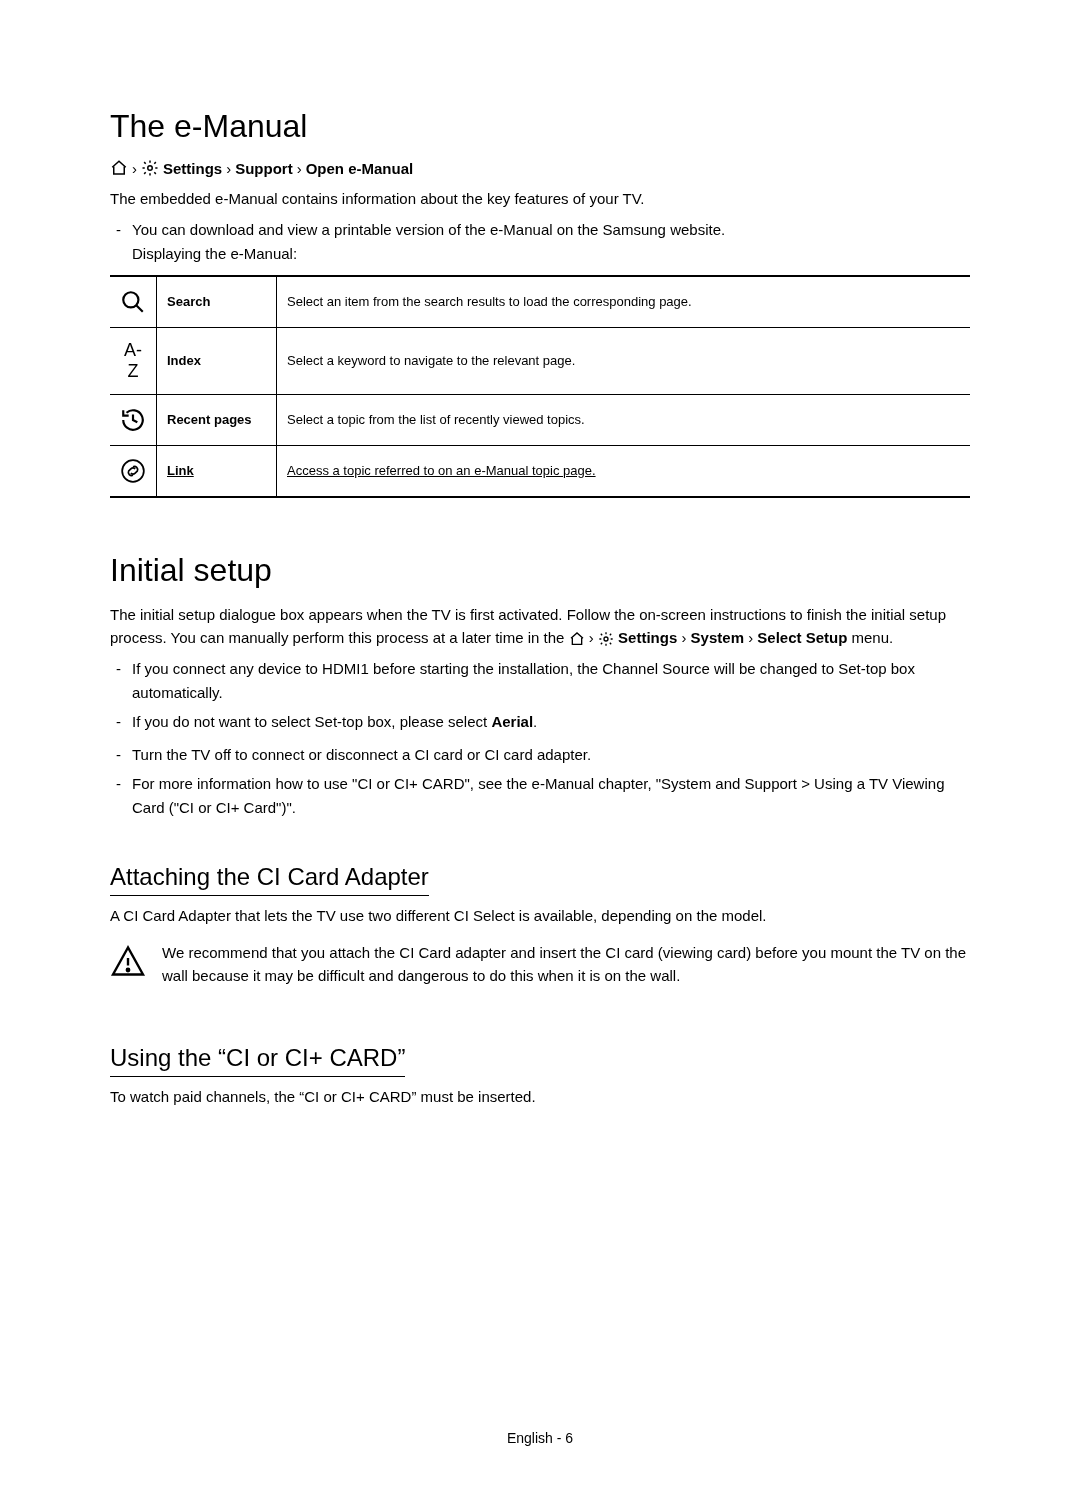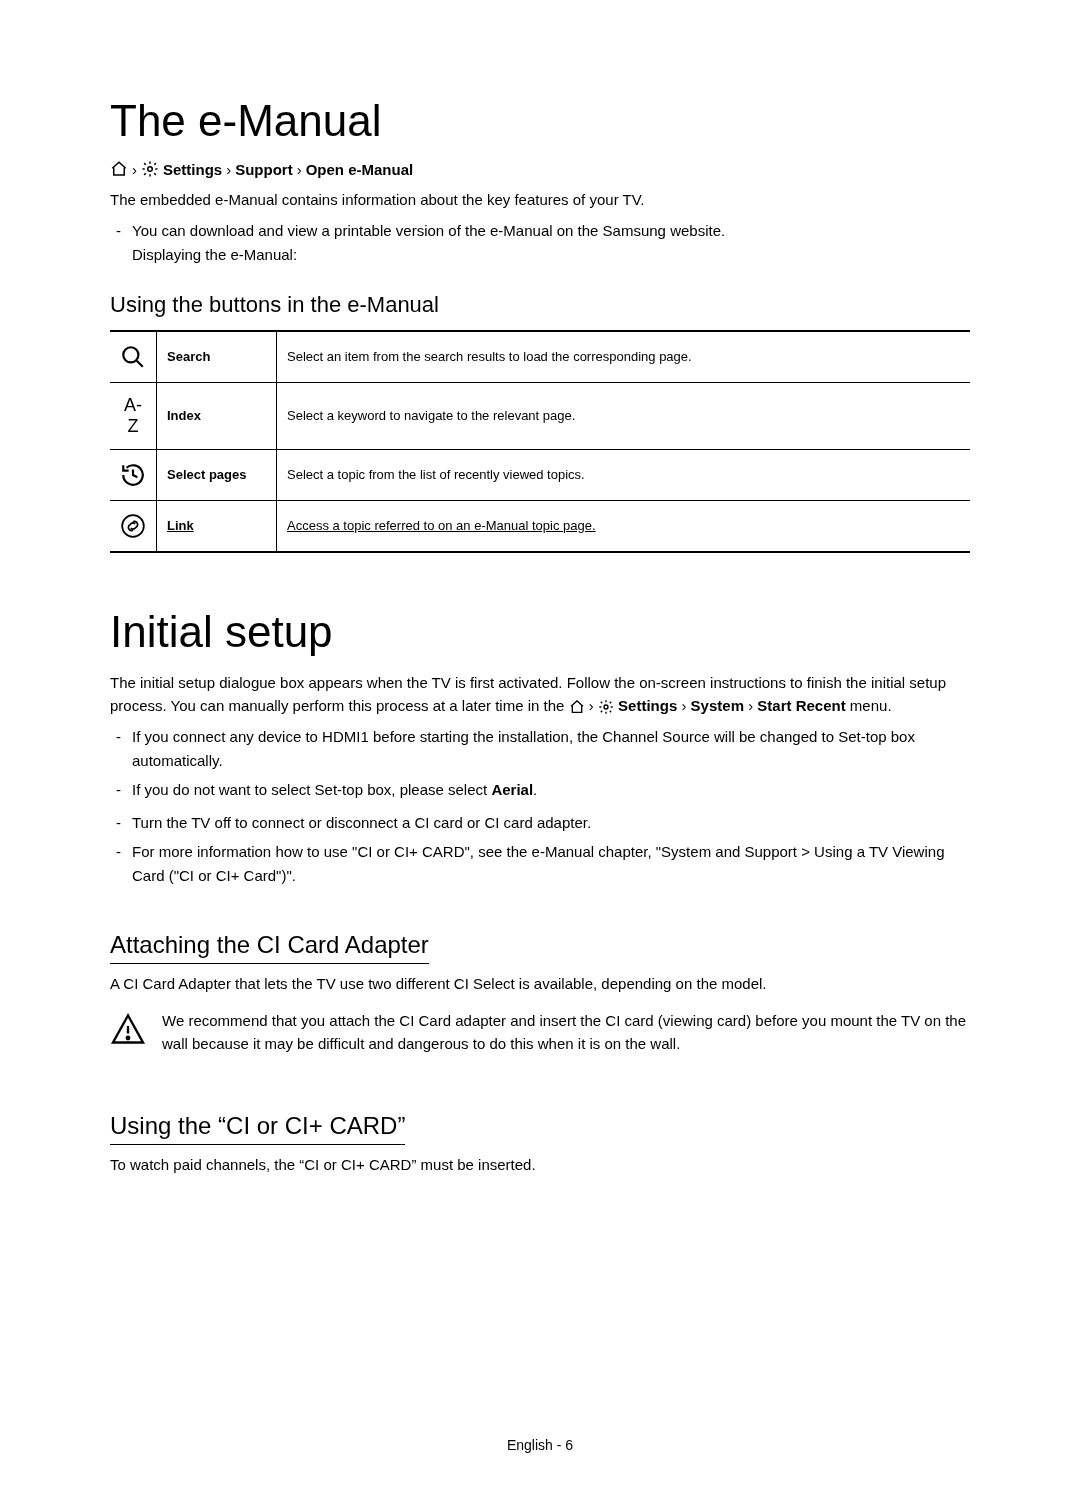"The e-Manual" h1 { font-size: 44px -> 32px; margin: 0 0 14px 0 -> 12px 0 14px 0 }
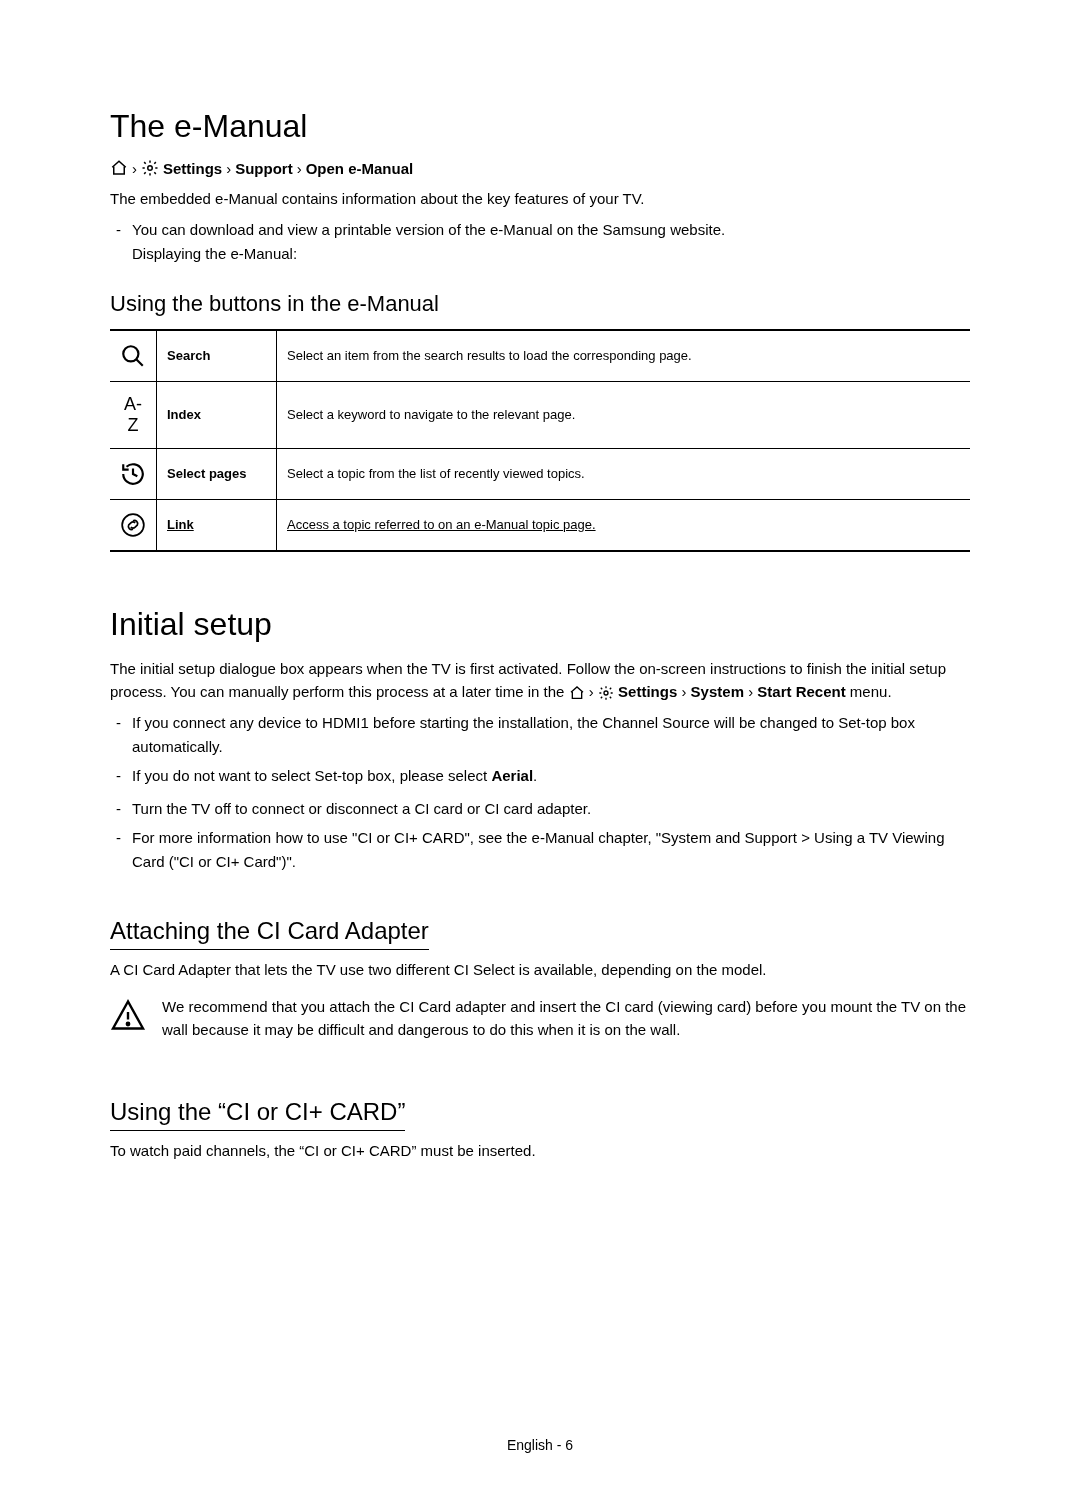"Using the buttons in the" div.subhead { html: <div>Using the buttons in the e-Manual</div> -> none }
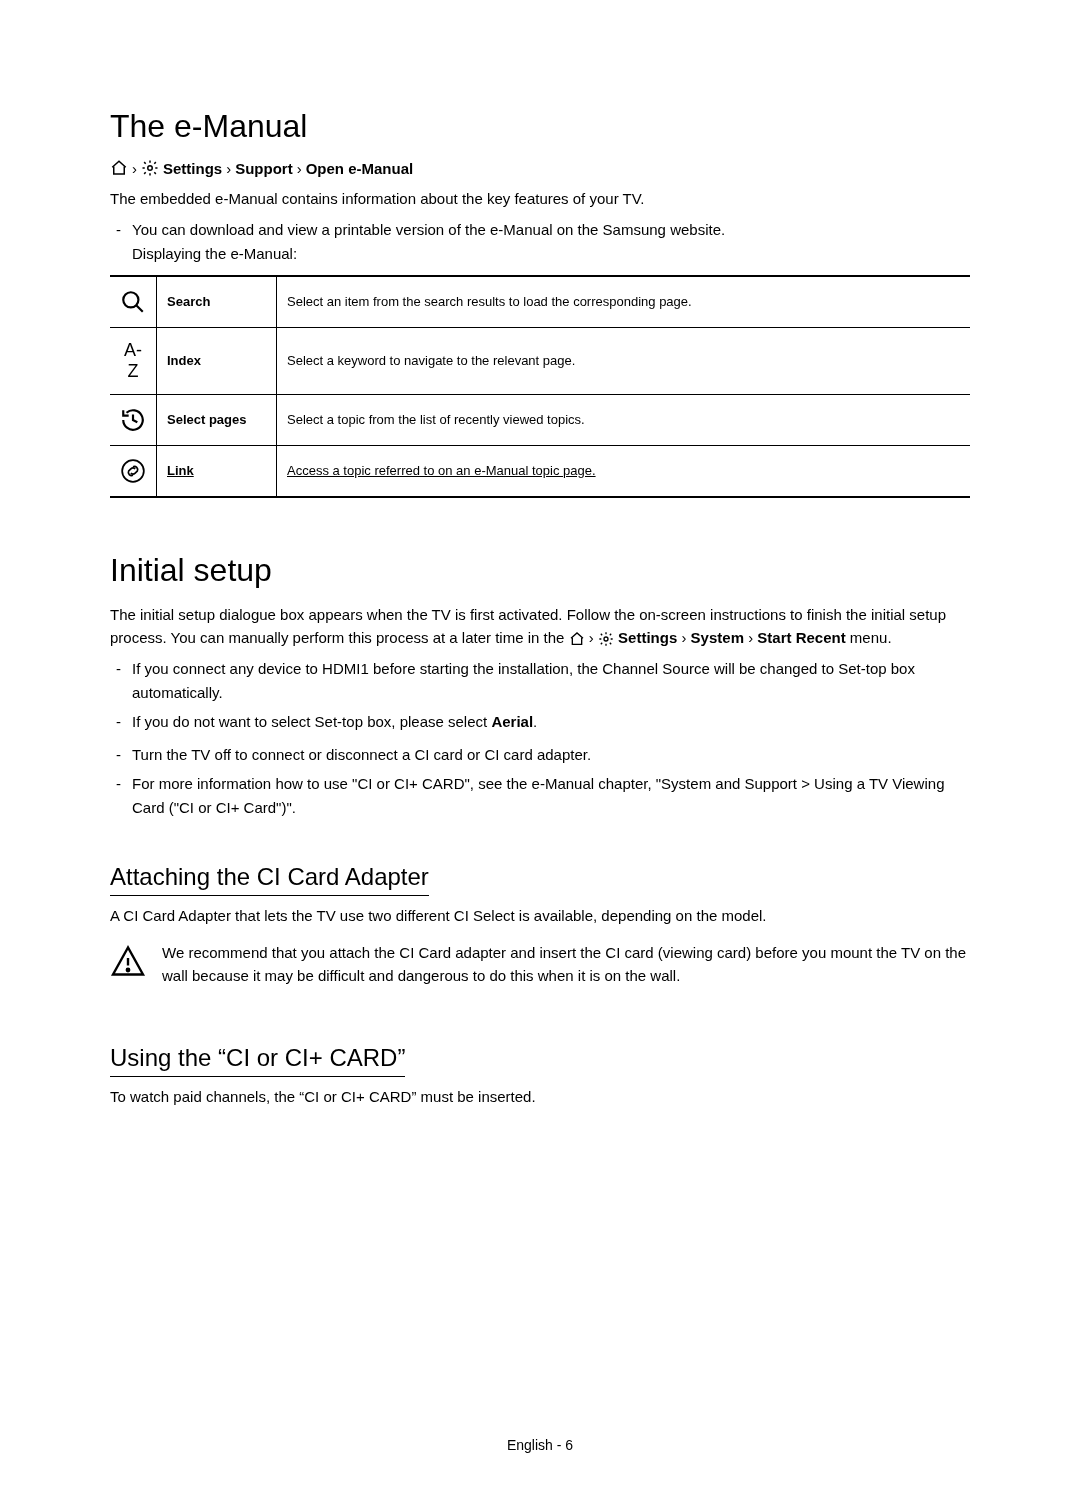"Select pages" td.namecell { text: Select -> Recent }
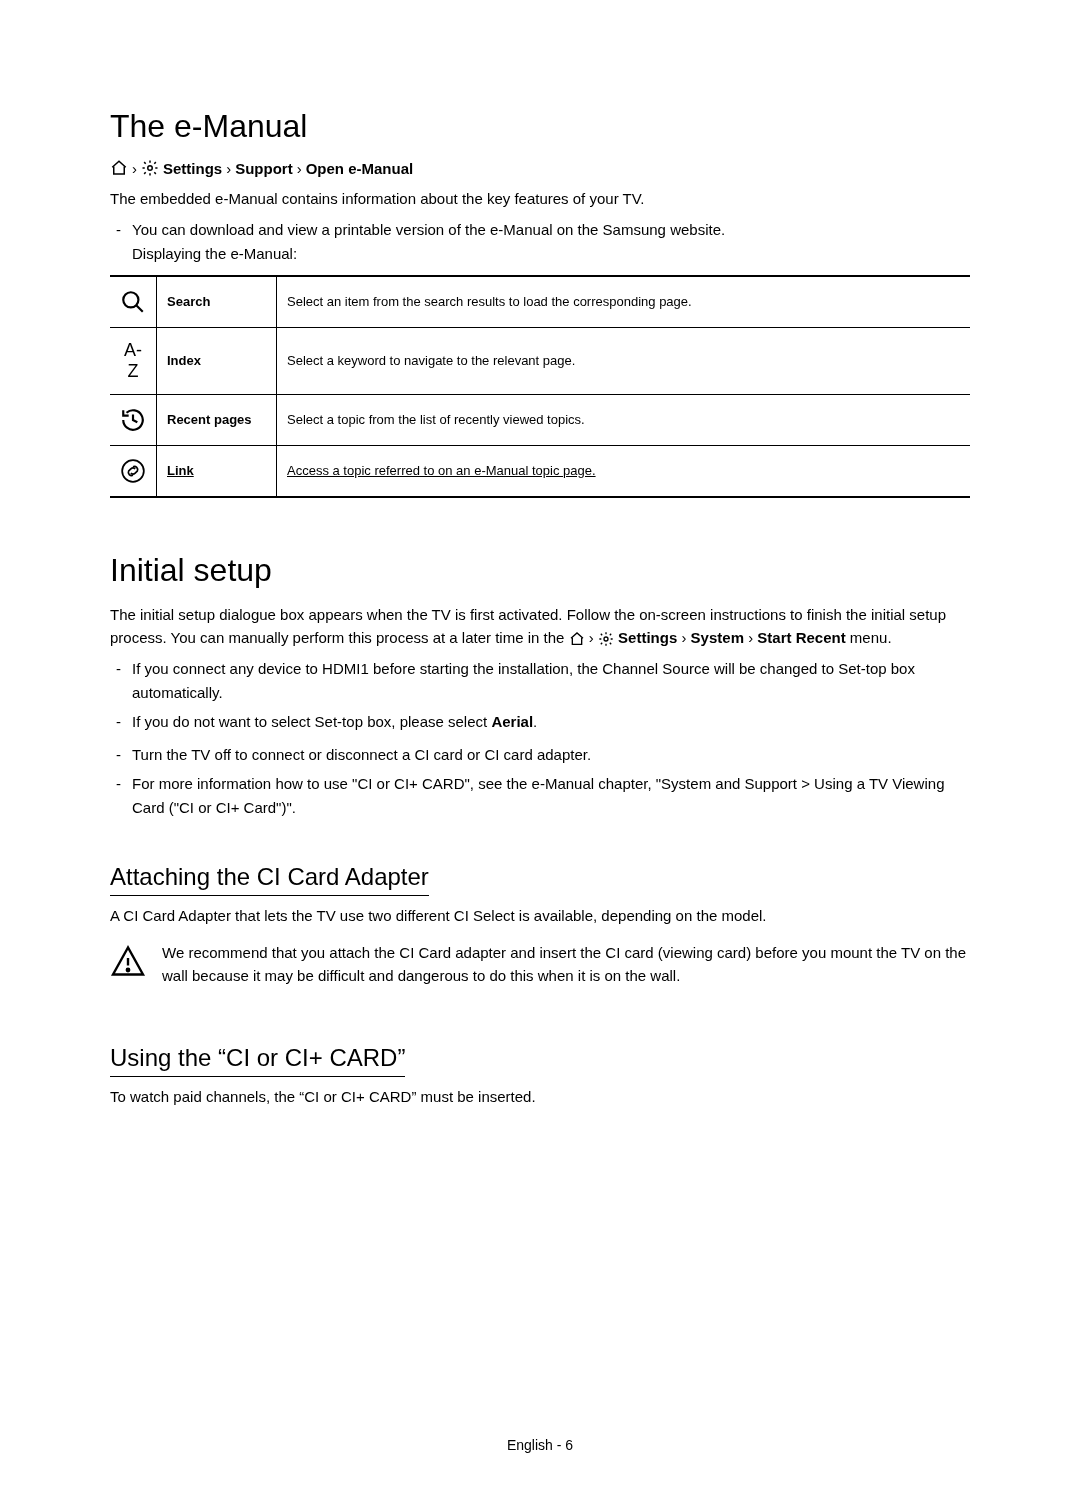"Start Recent" span.bold { text: Start Recent -> Select Setup }
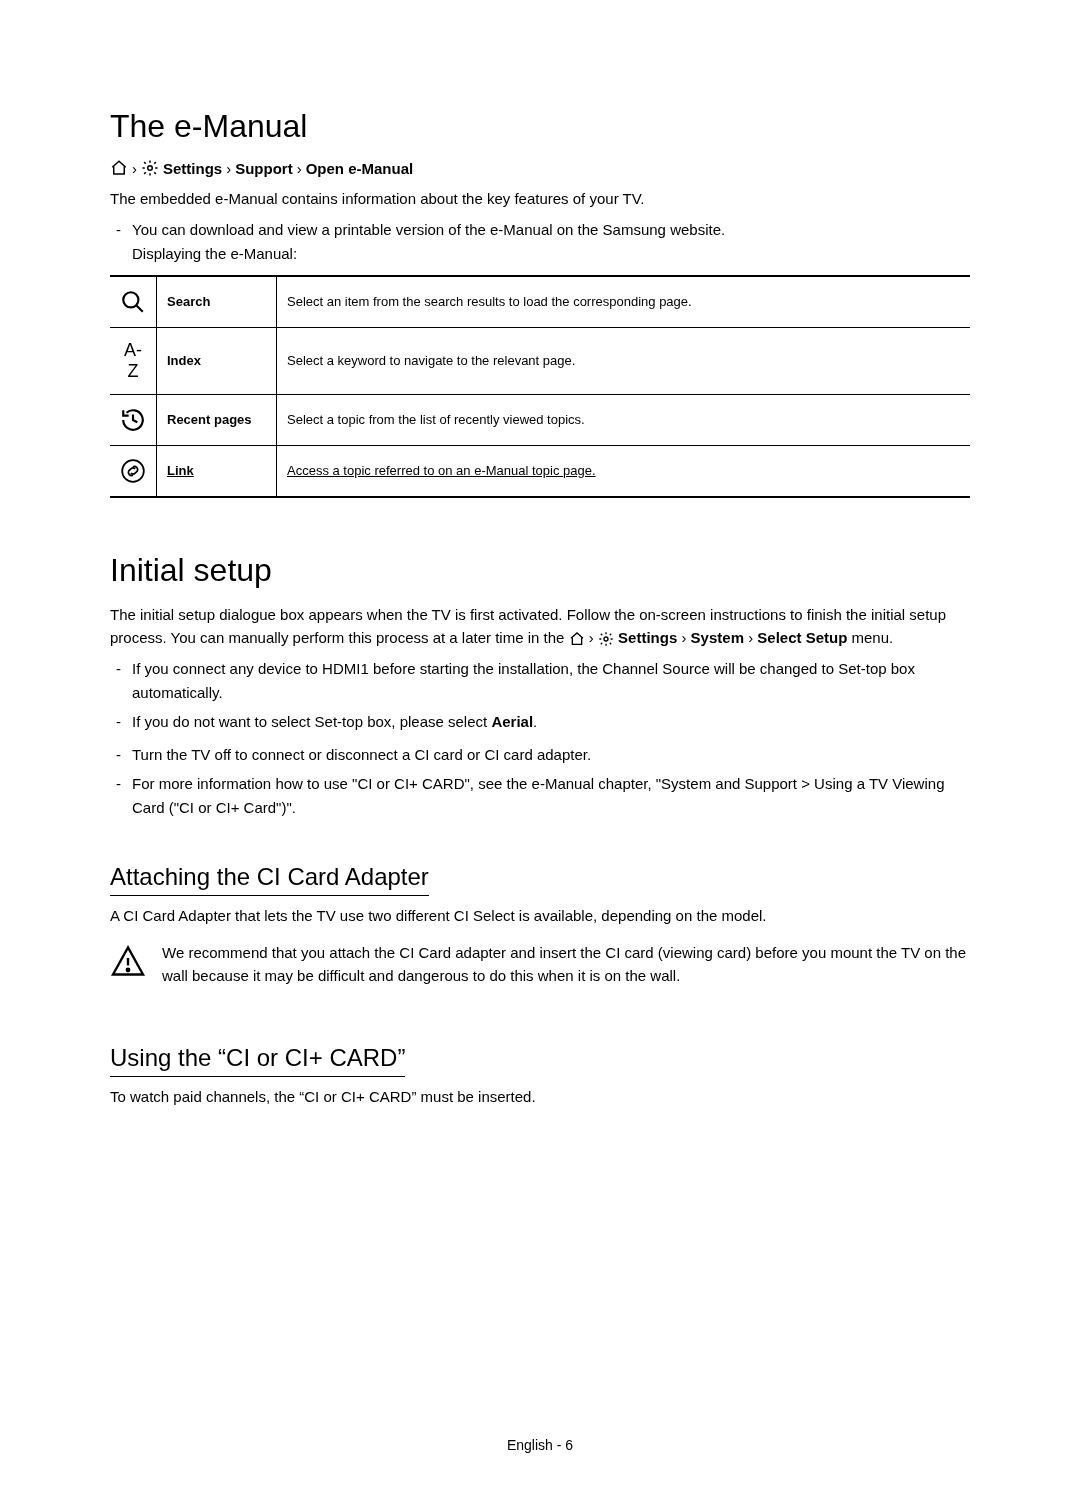"English - 6" .footer { bottom: 41px -> 48px }
